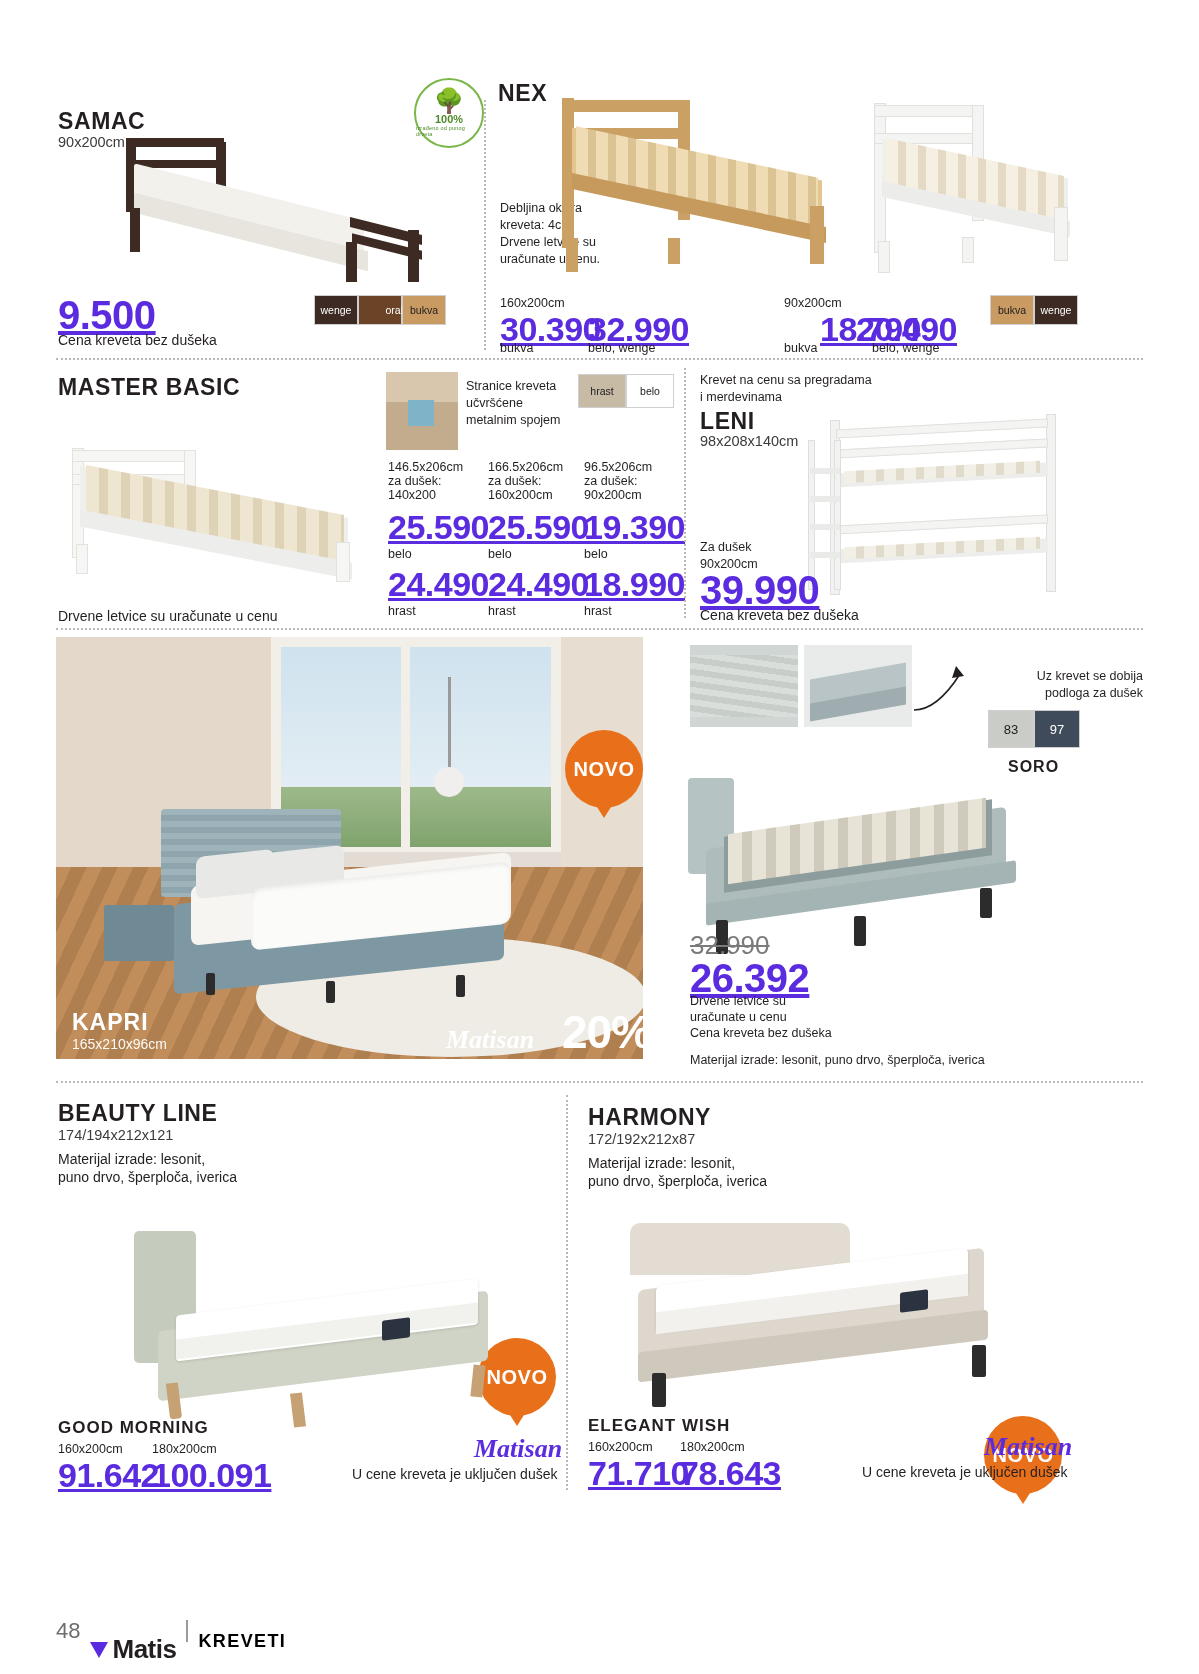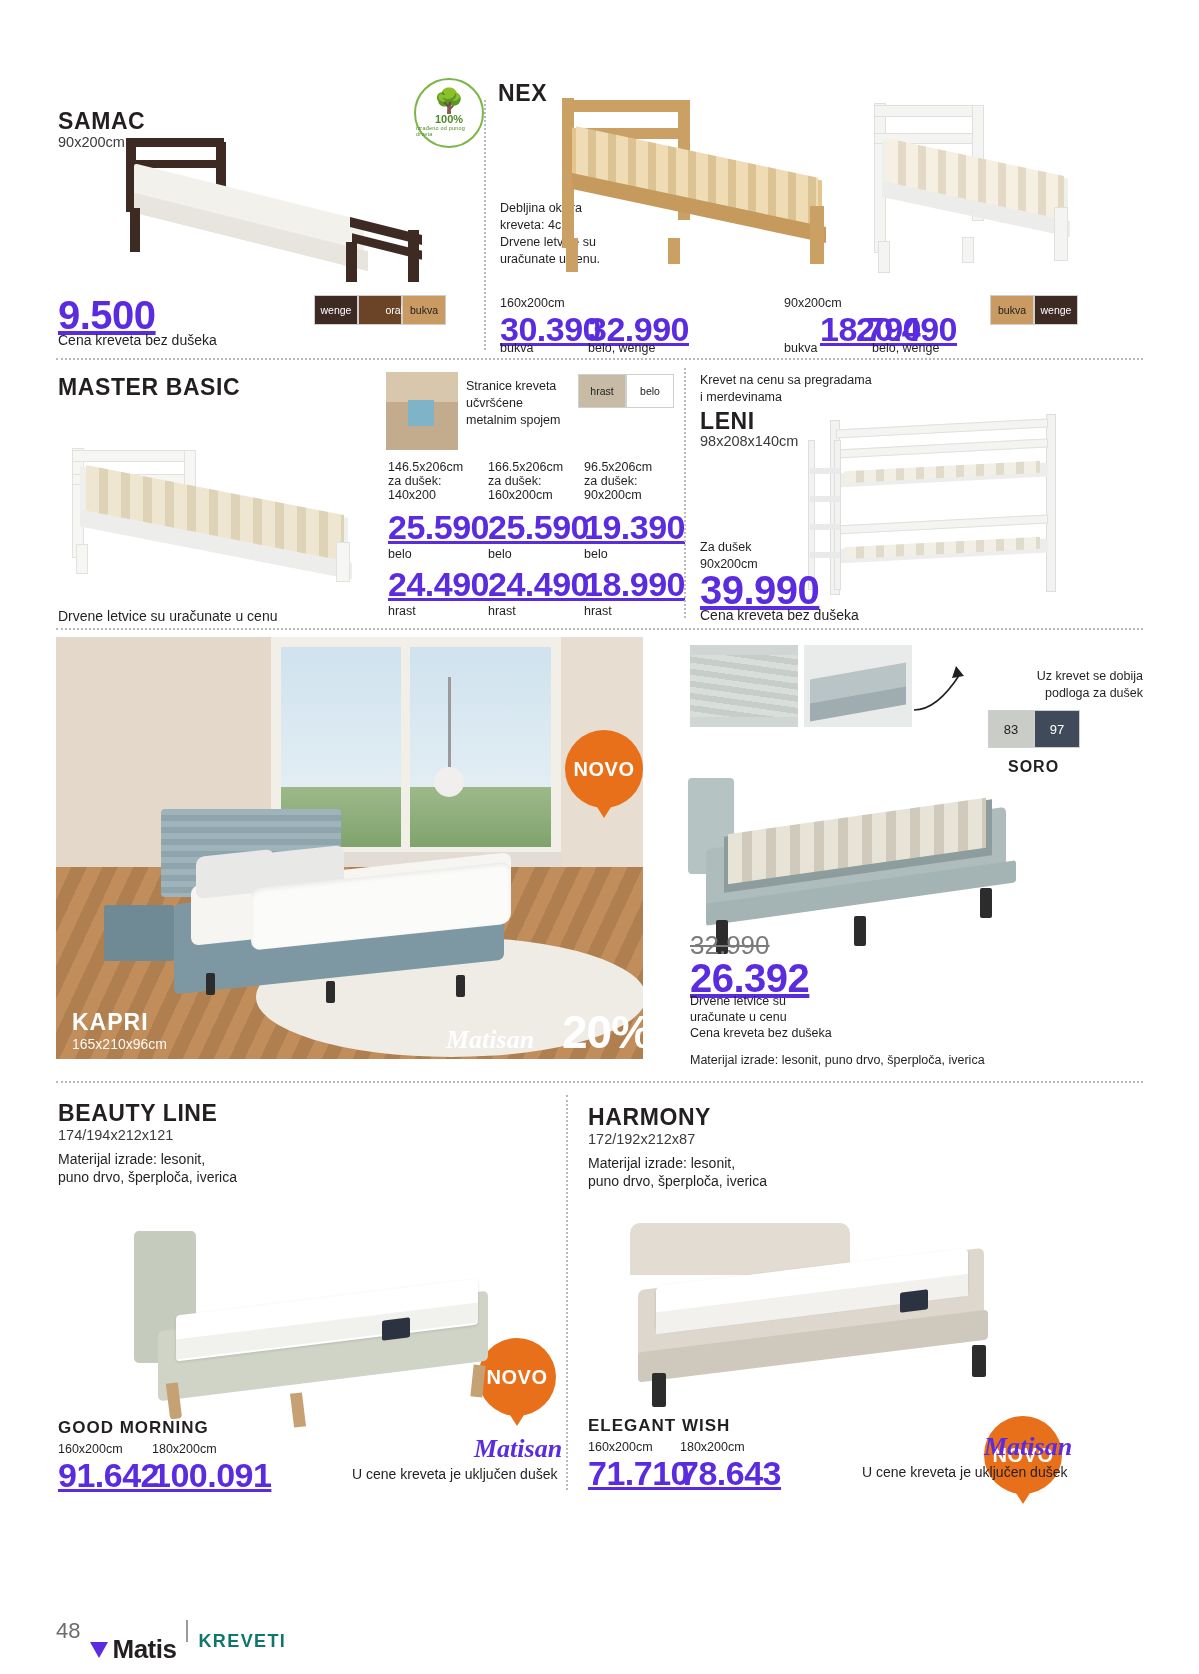"KREVETI" .footer .cat { color: #0f766e -> #000000 }
